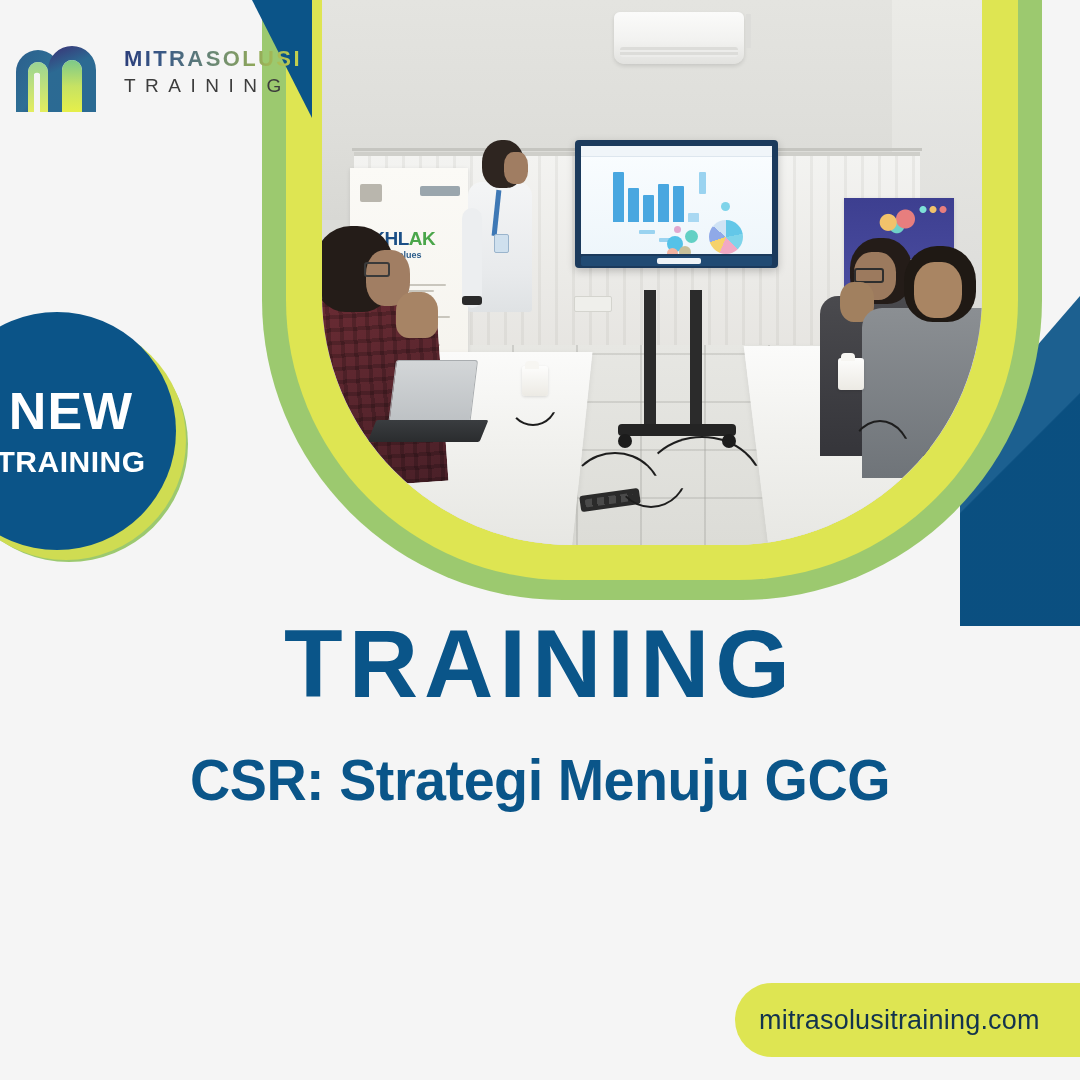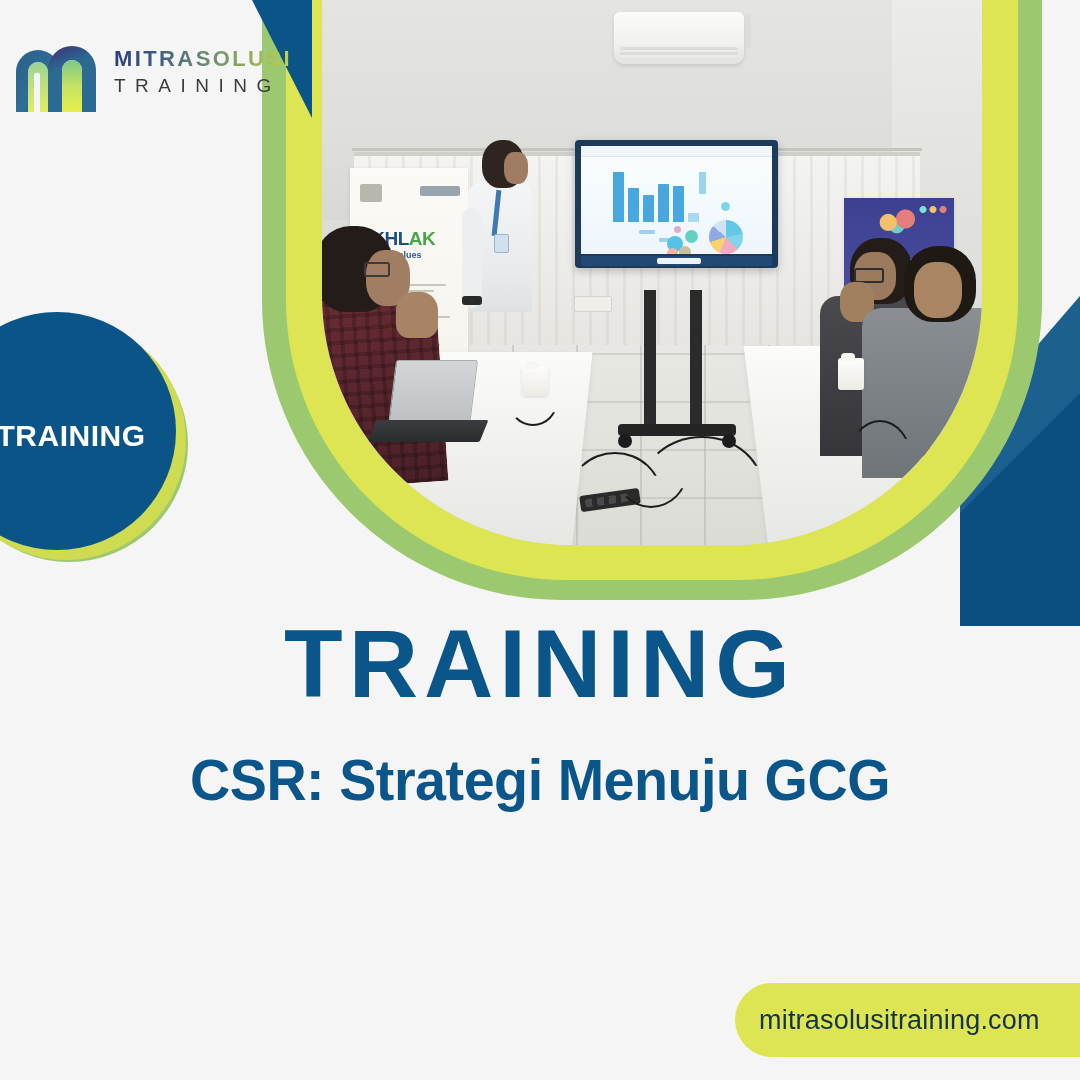"MITRASOLUSI" .logo { gap: none -> 10px }
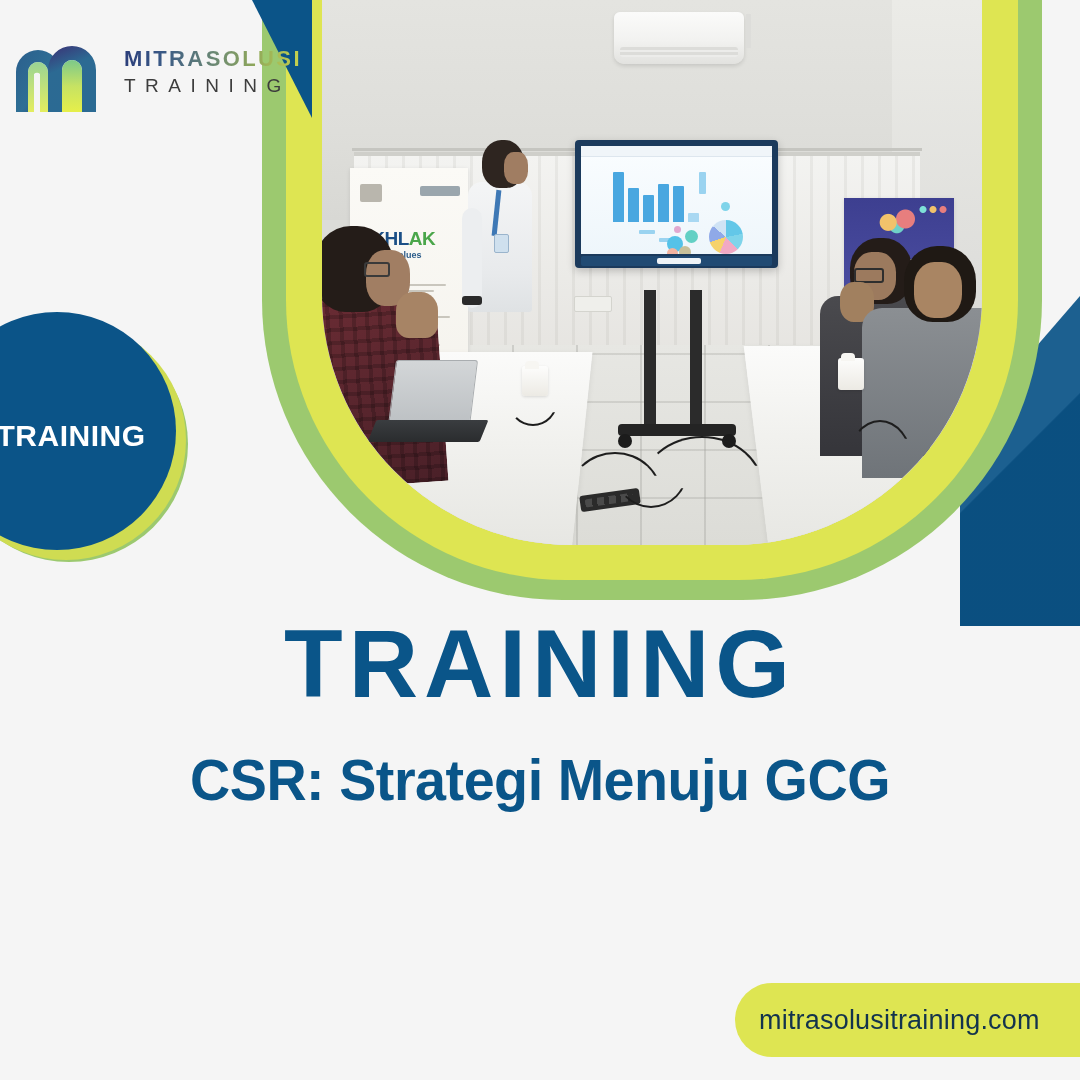"NEW" div.badge-new { html: none -> <div>NEW</div> }
